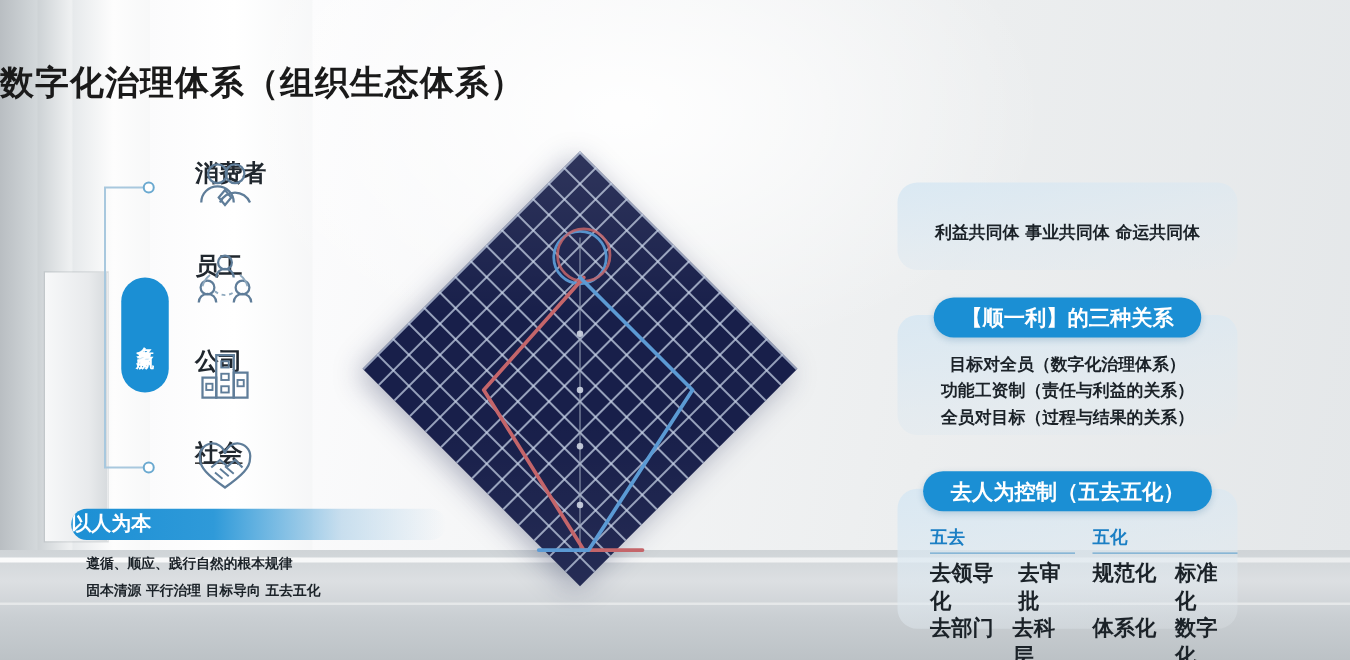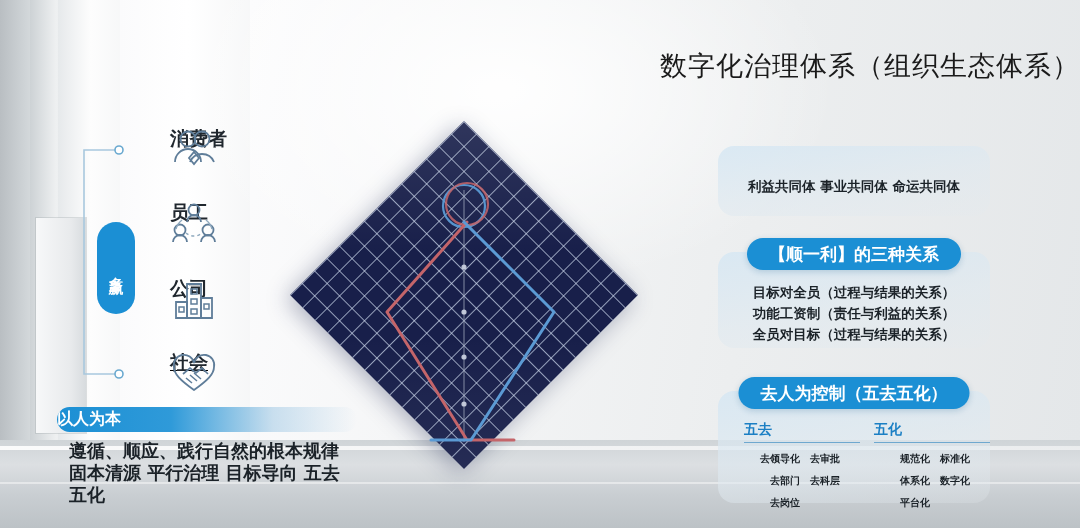"数字化治理体系（组织生态体系）" .title { font-weight: normal -> bold; text-align: right -> left }
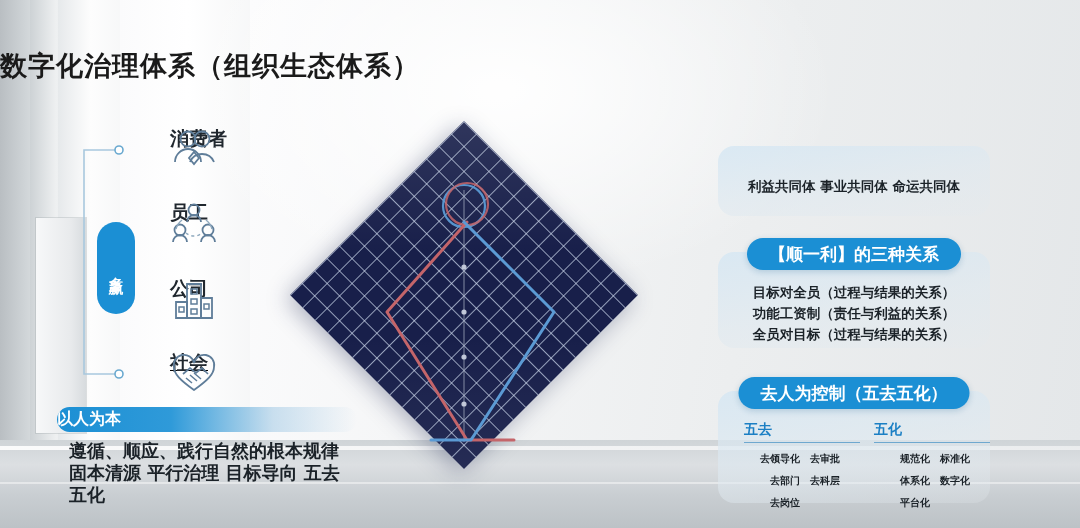"消费者" .chain-row { left: 114px -> 100px }
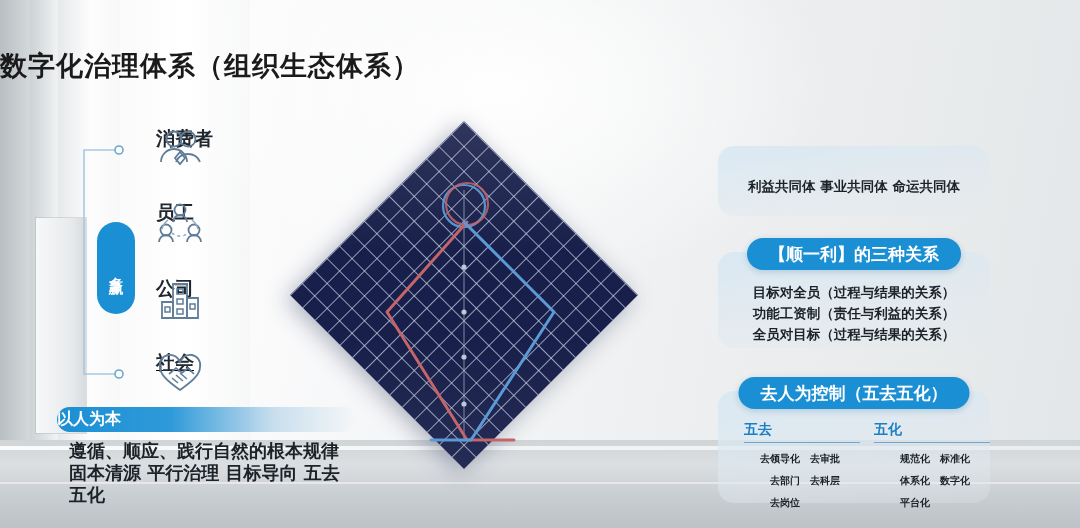"目标对全员（过程与结果的关系）" div.ln { text: 过程与结果的关 -> 数字化治理体 }
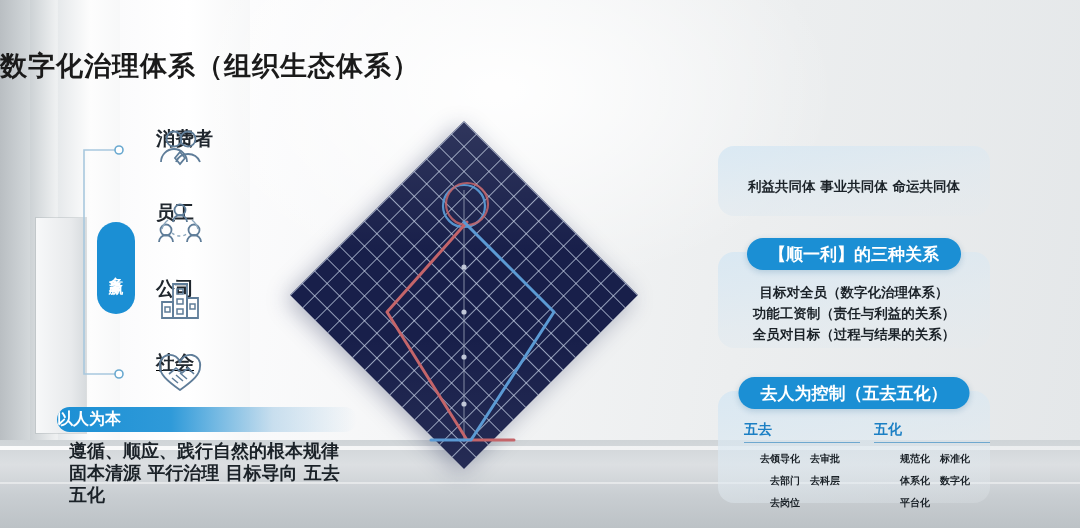"遵循、顺应、践行自然的根本规律" .ppl-lines div { font-size: 18px -> 11px }
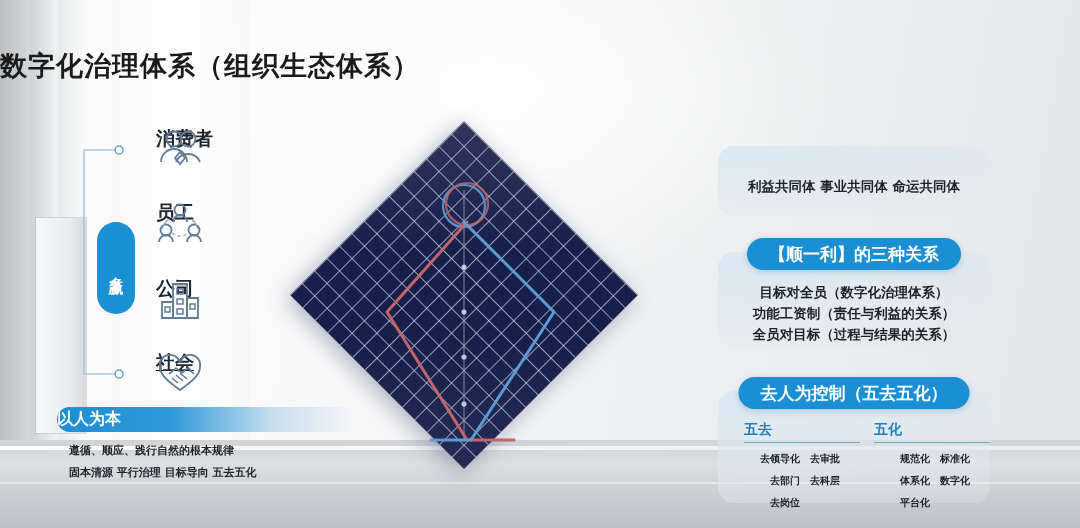"去领导化" .col .cr { font-size: 10px -> 17px; text-align: right -> none }
